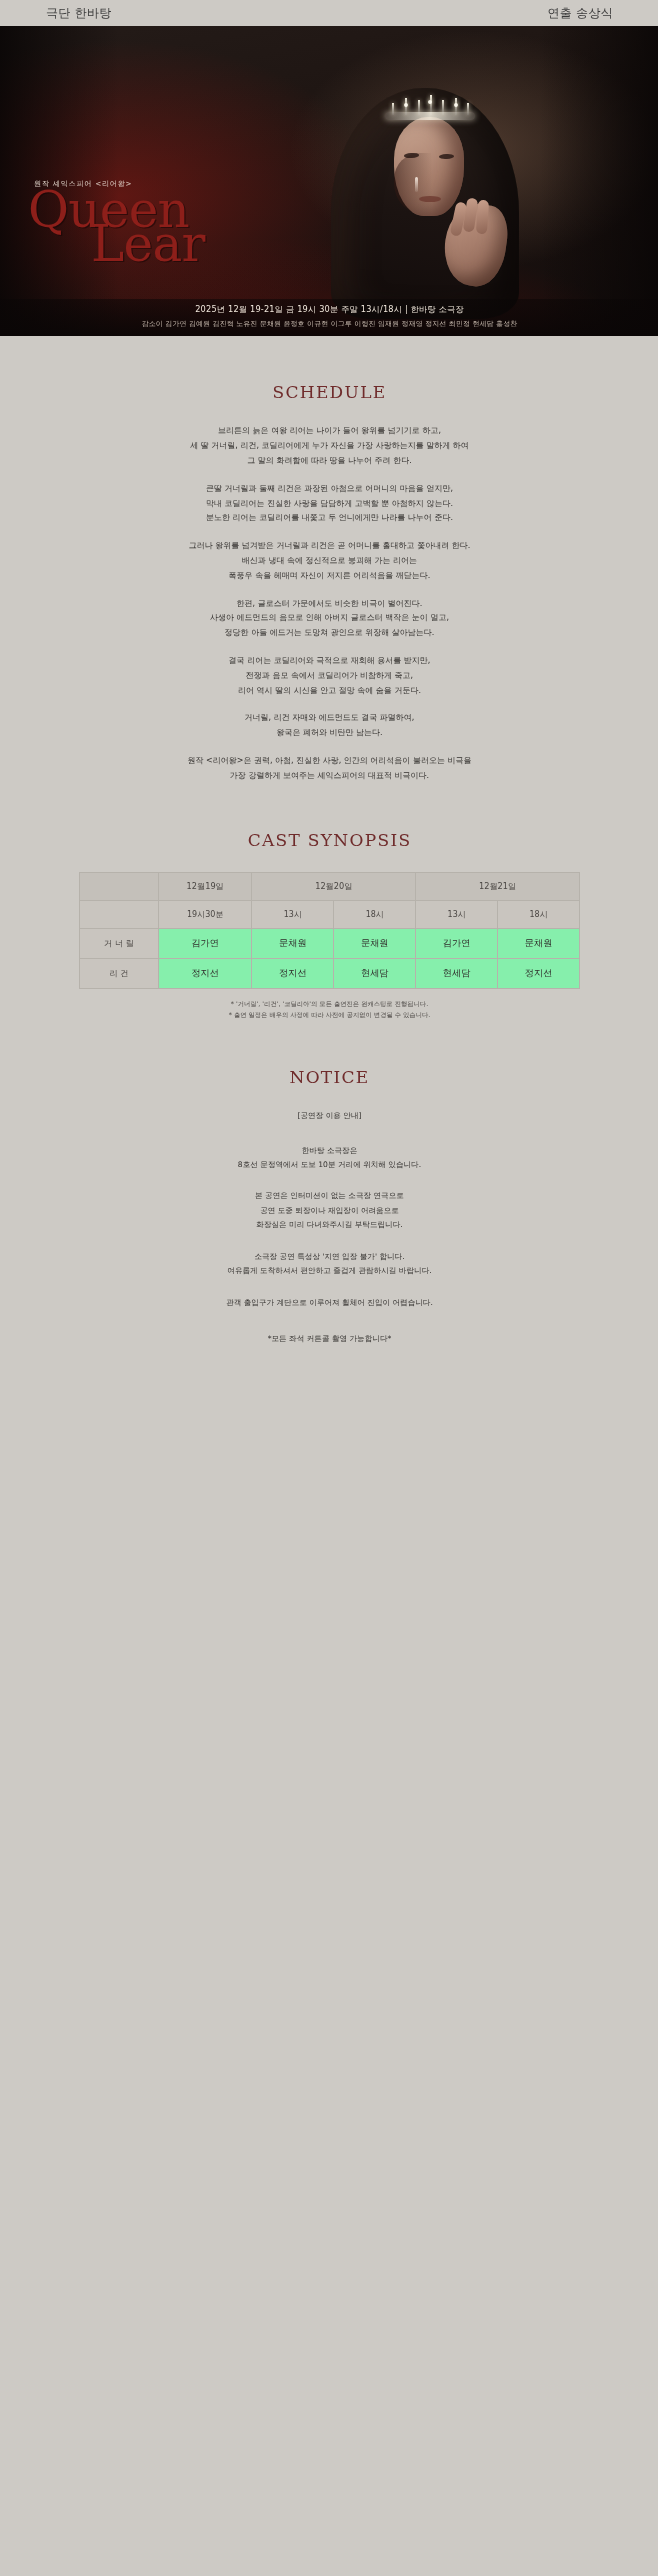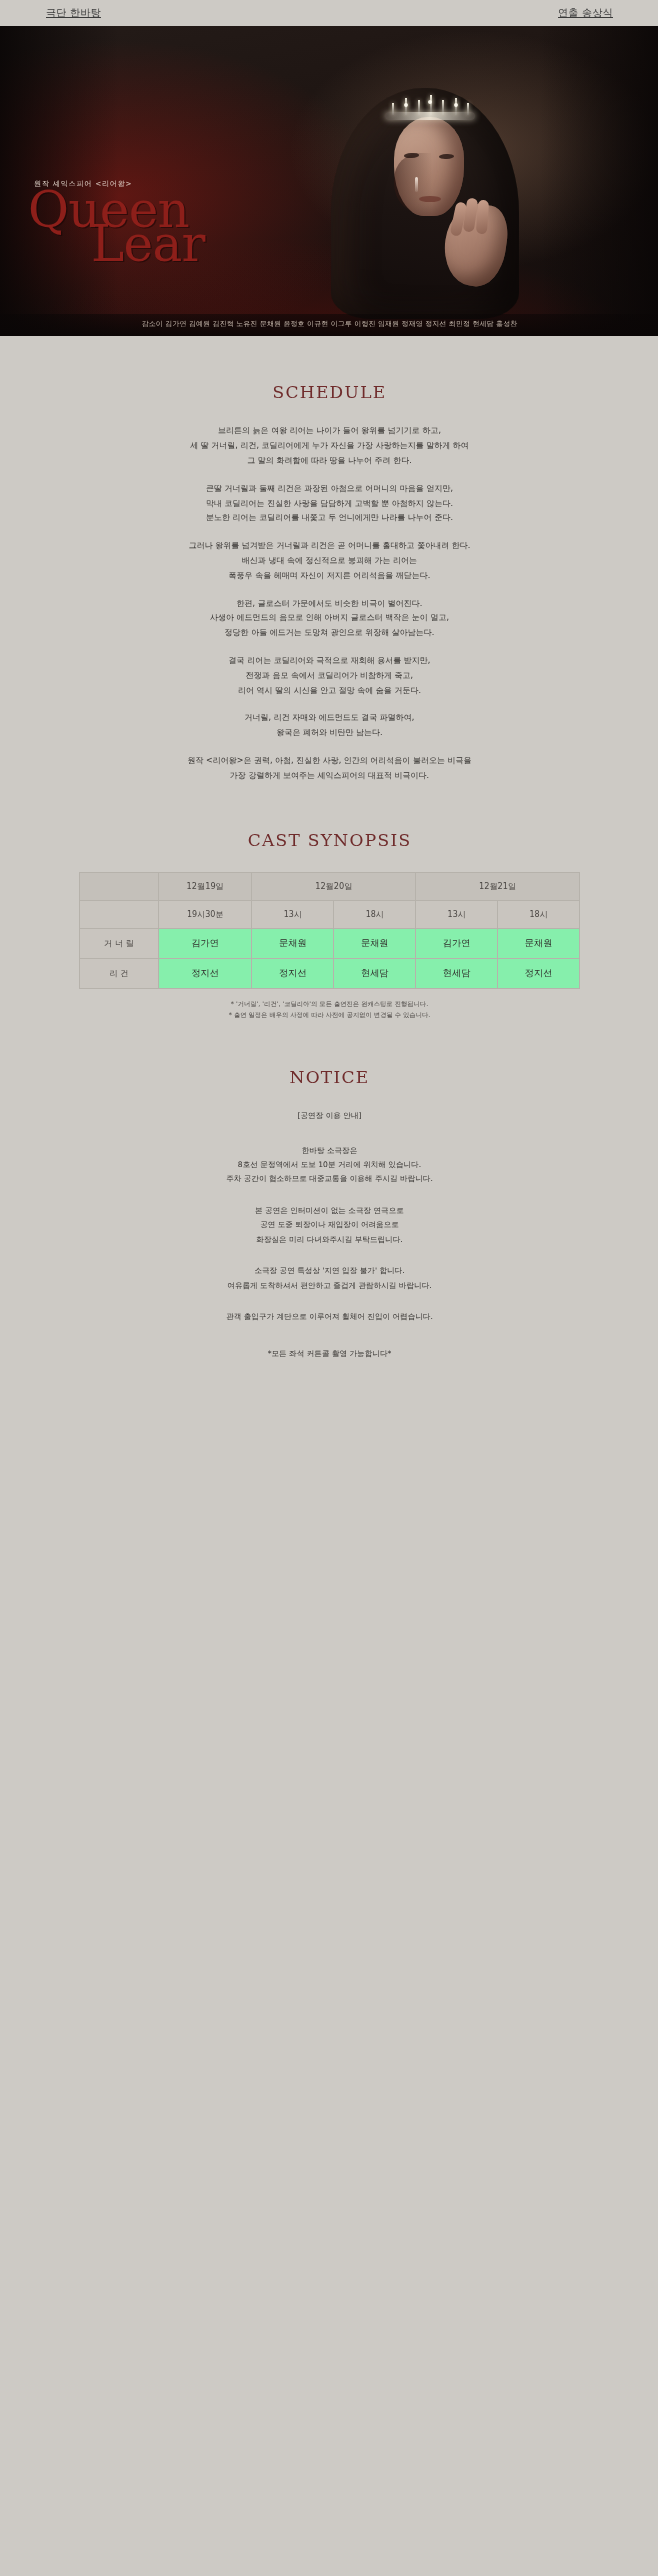"극단 한바탕" .top-strip { font-size: 10px -> 12px; text-decoration: underline -> none }
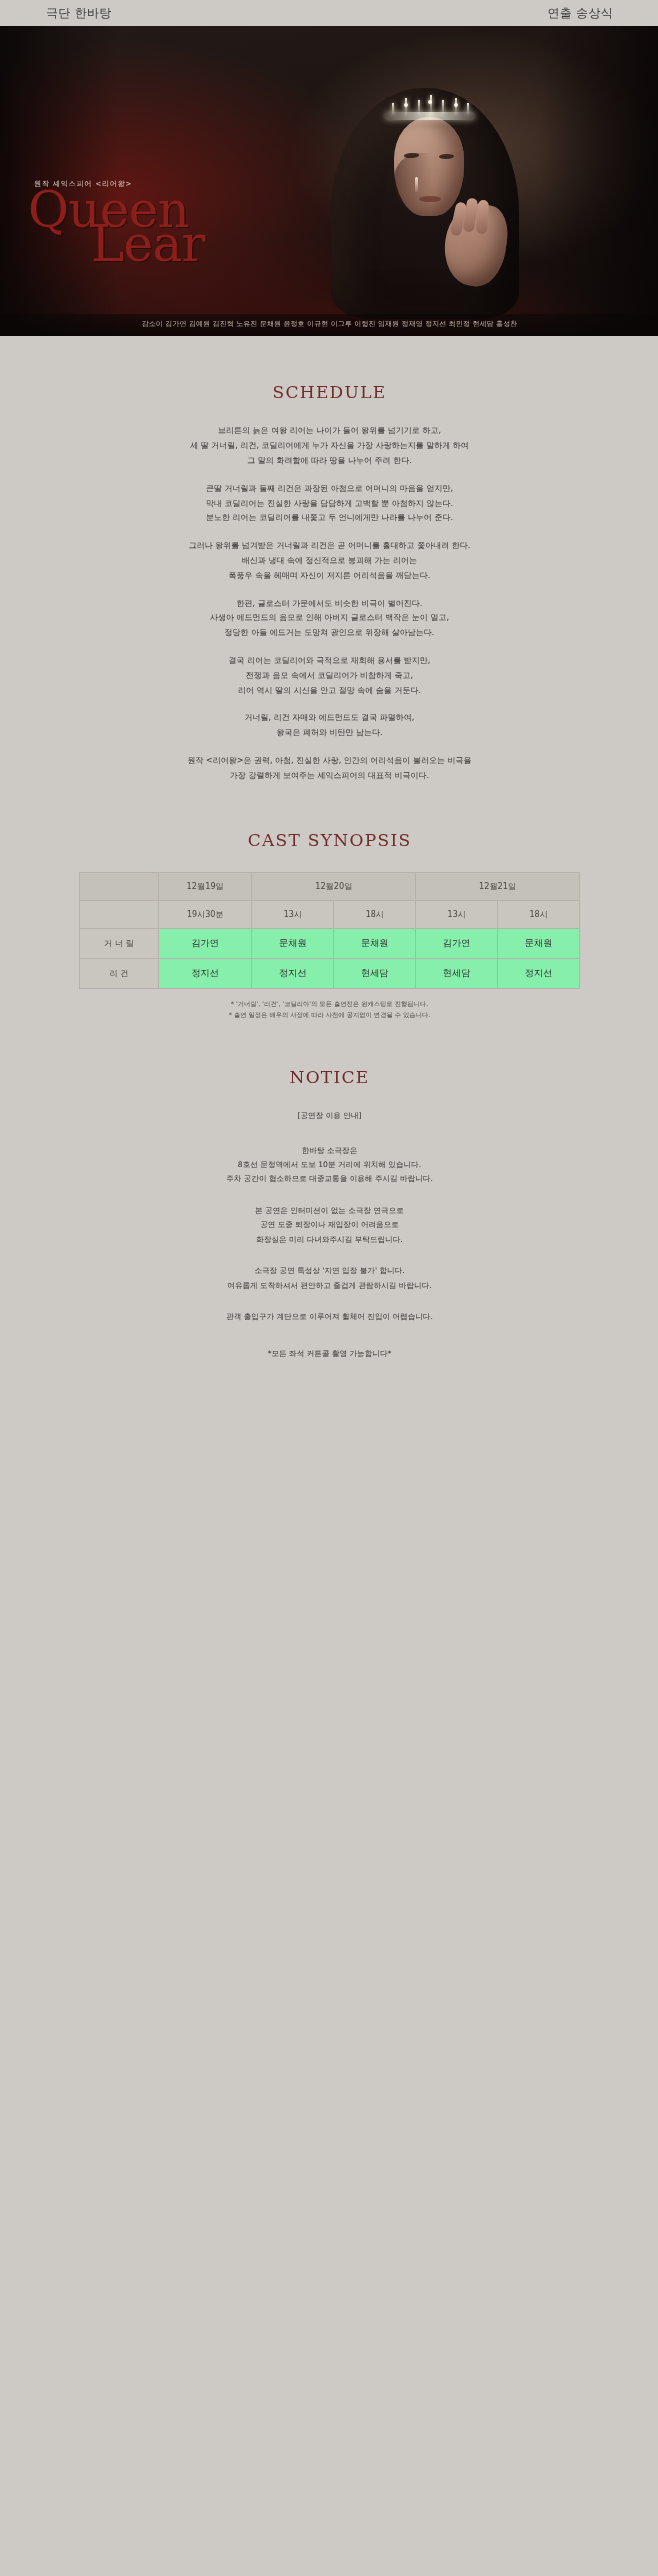"2025년 12월 19-21일 금 19시" div.line1 { html: none -> <div>2025년 12월 19-21일 금 19시 30분 주말 13시/18시 | 한바탕 소극장</div> }
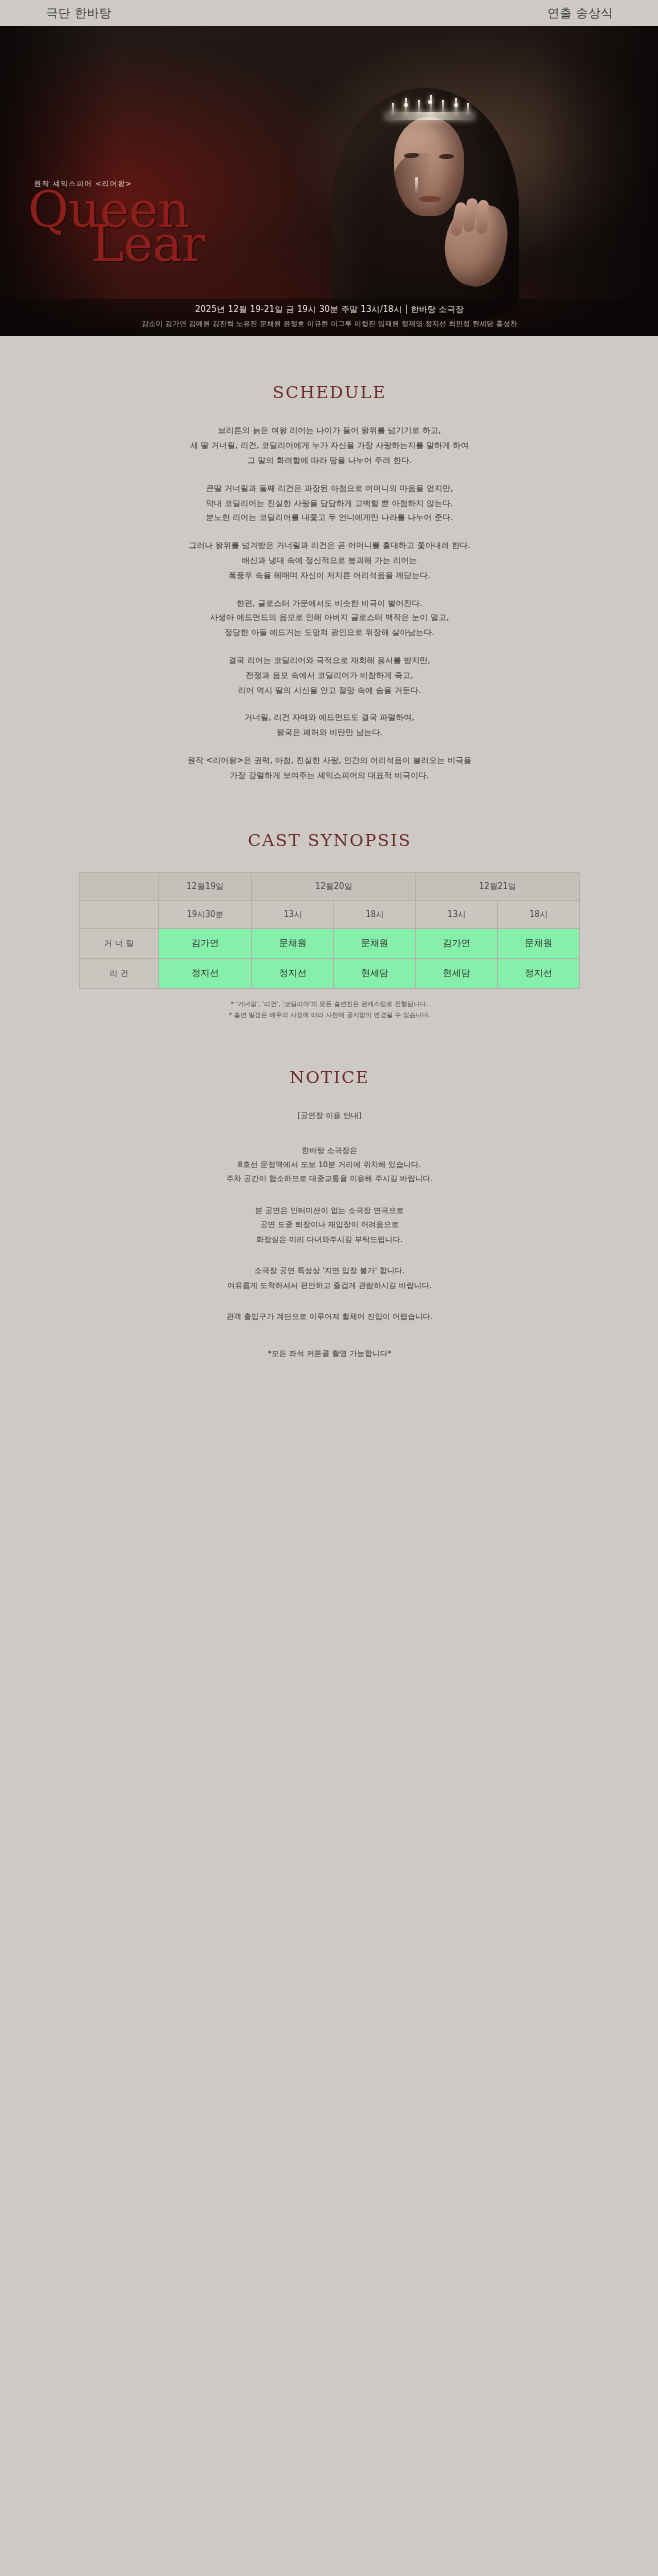"주차 공간이 협소하므로 대중교통을 이용해" div { html: <div>주차 공간이 협소하므로 대중교통을 이용해 주시길 바랍니다.</div> -> none }
